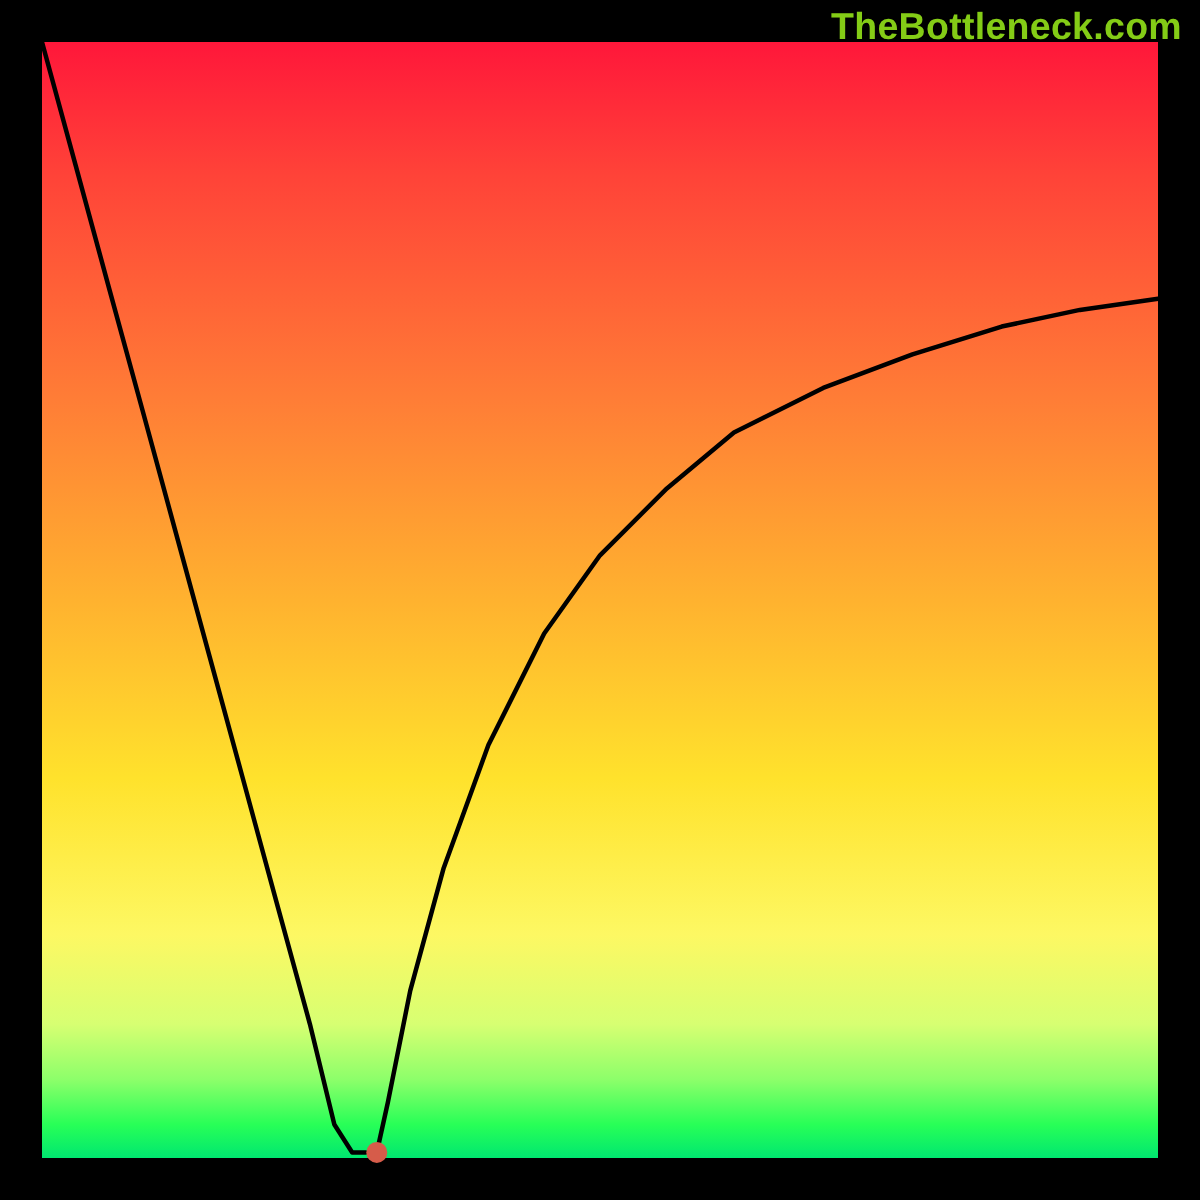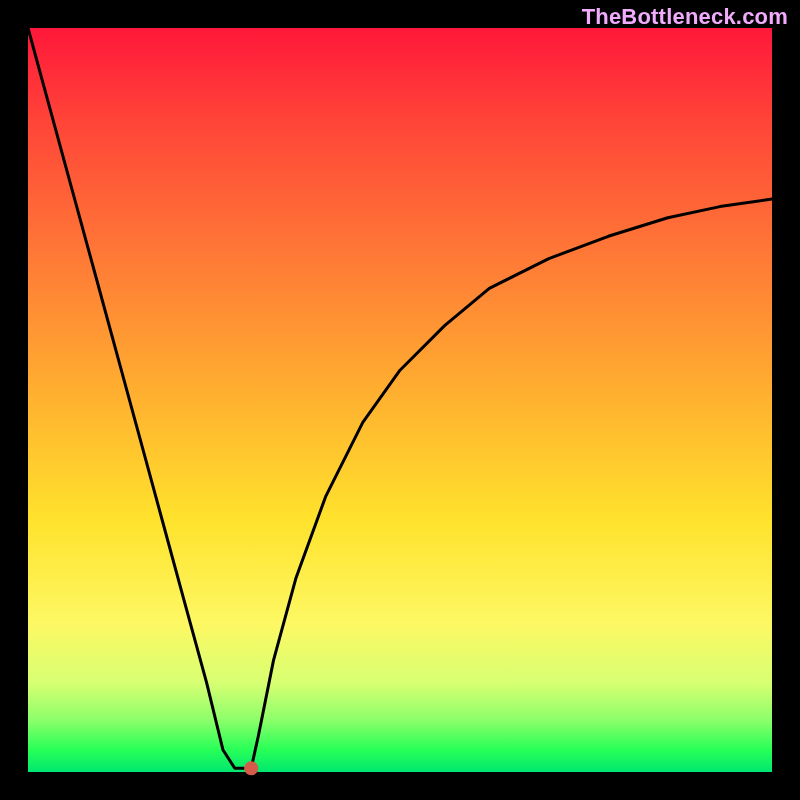"TheBottleneck.com" .watermark { color: #f0abfc -> #84cc16; font-size: 22px -> 25px }
